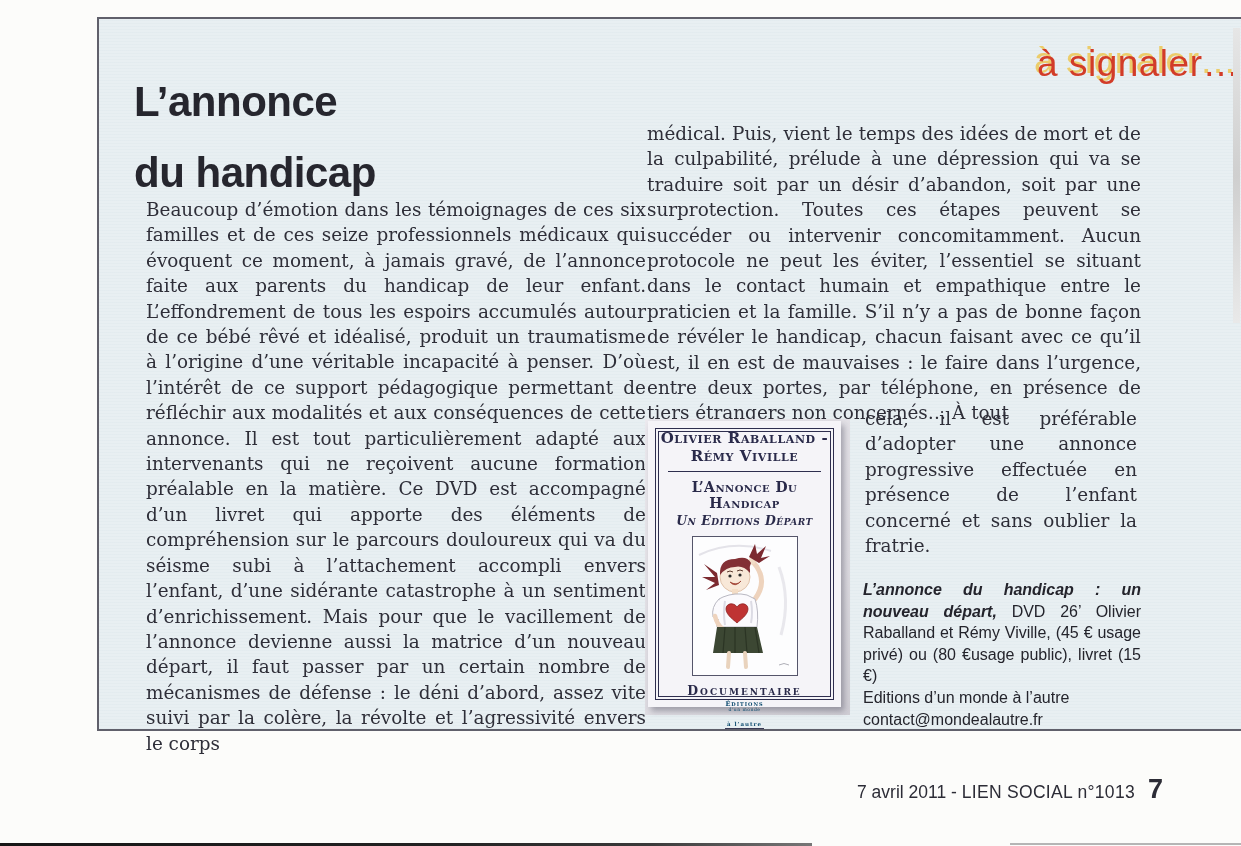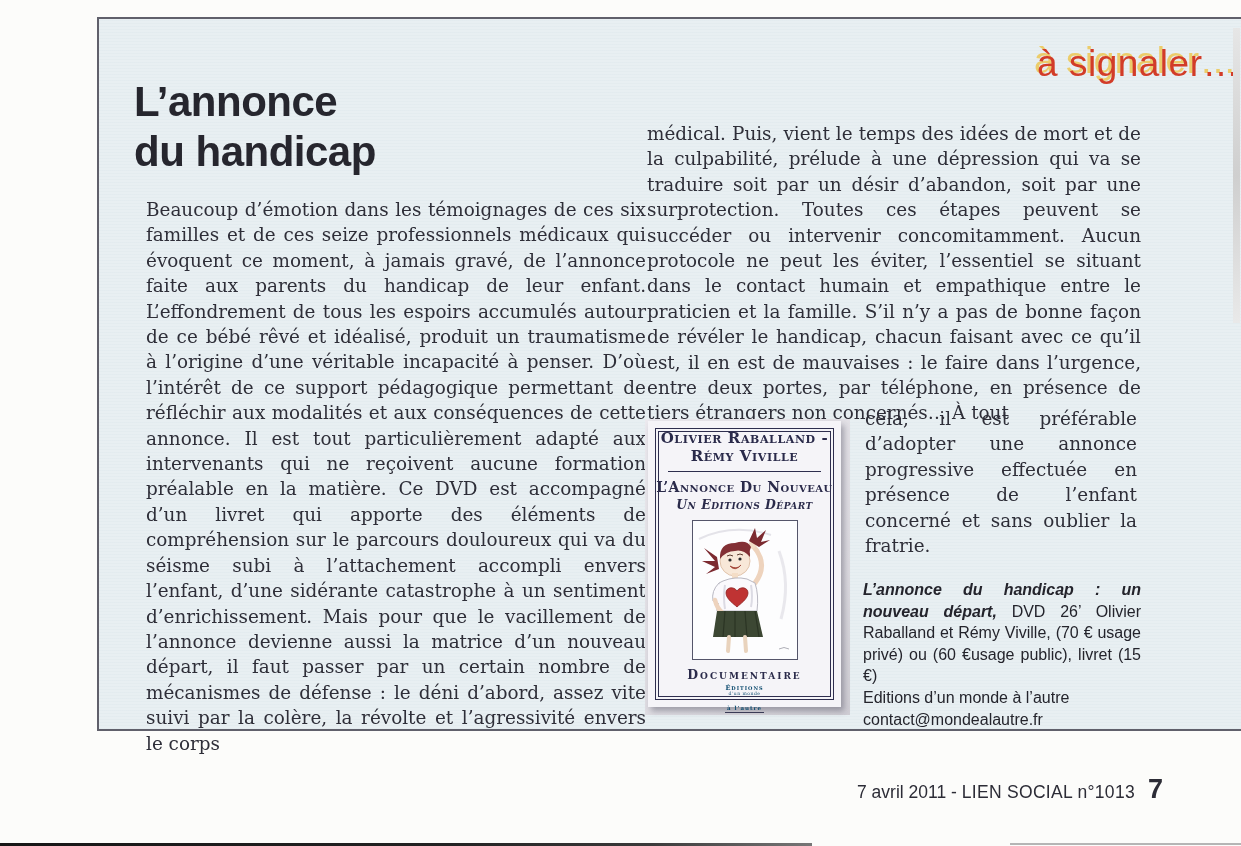"du handicap" span { margin-top: none -> 21px }
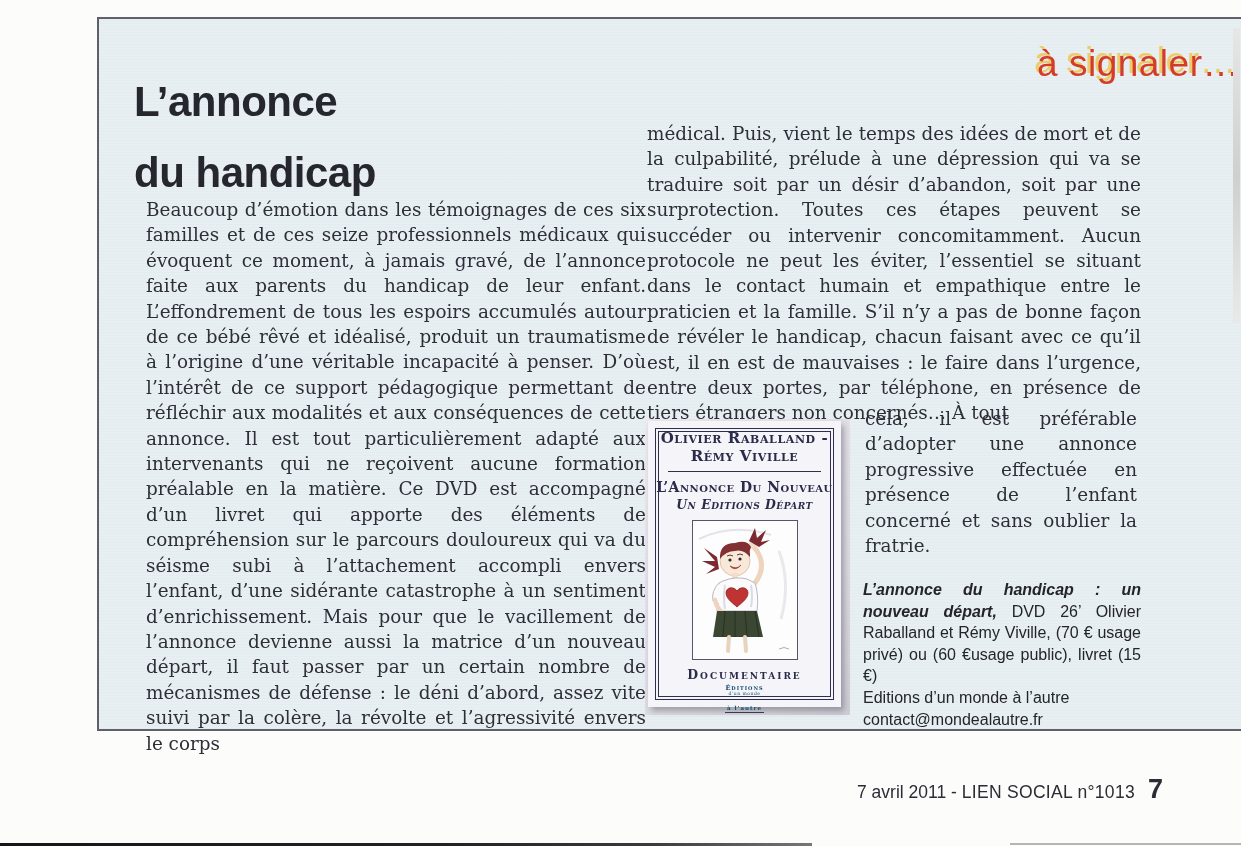"L’Annonce Du Nouveau" div.cover-title { text: Nouveau -> Handicap }
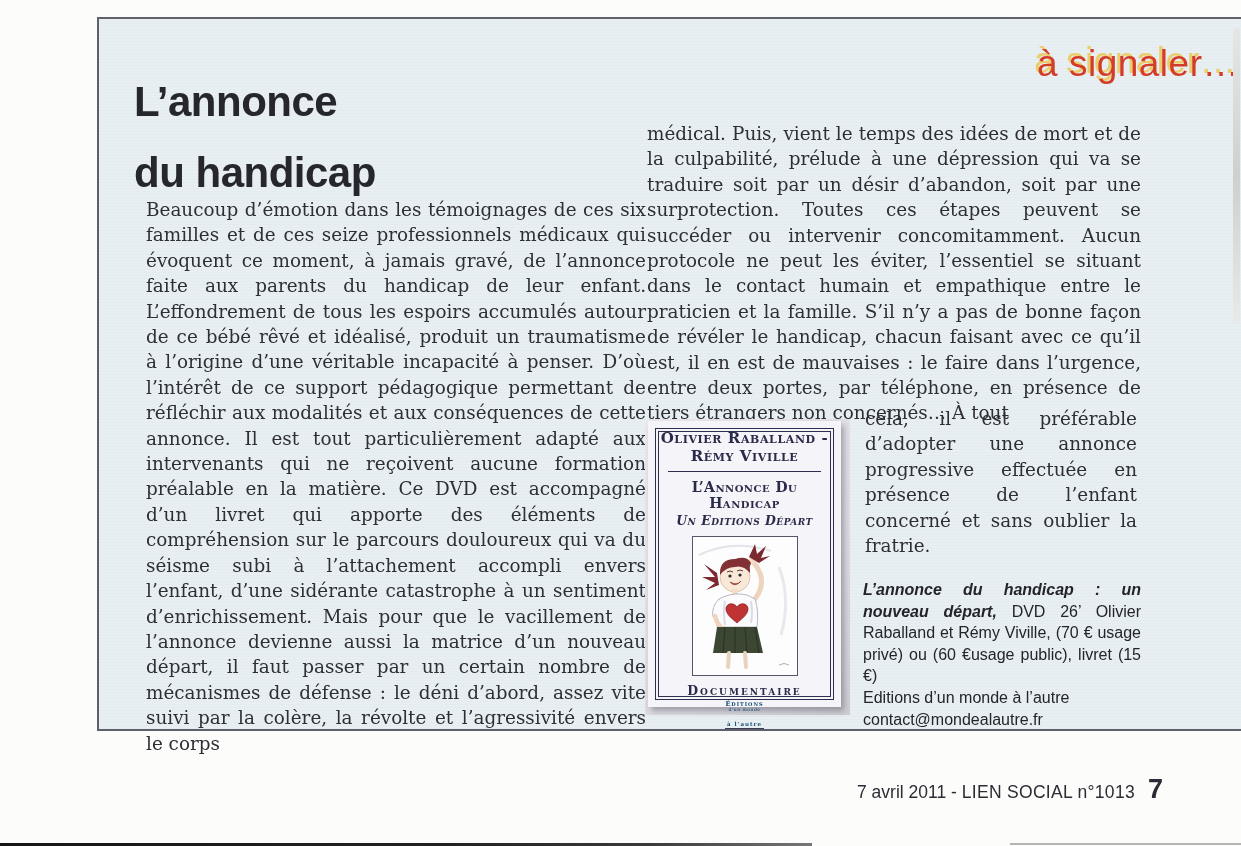"DVD 26’ Olivier Raballand et" span { text: 70 € usage privé) ou (60 -> 45 € usage privé) ou (80 }
